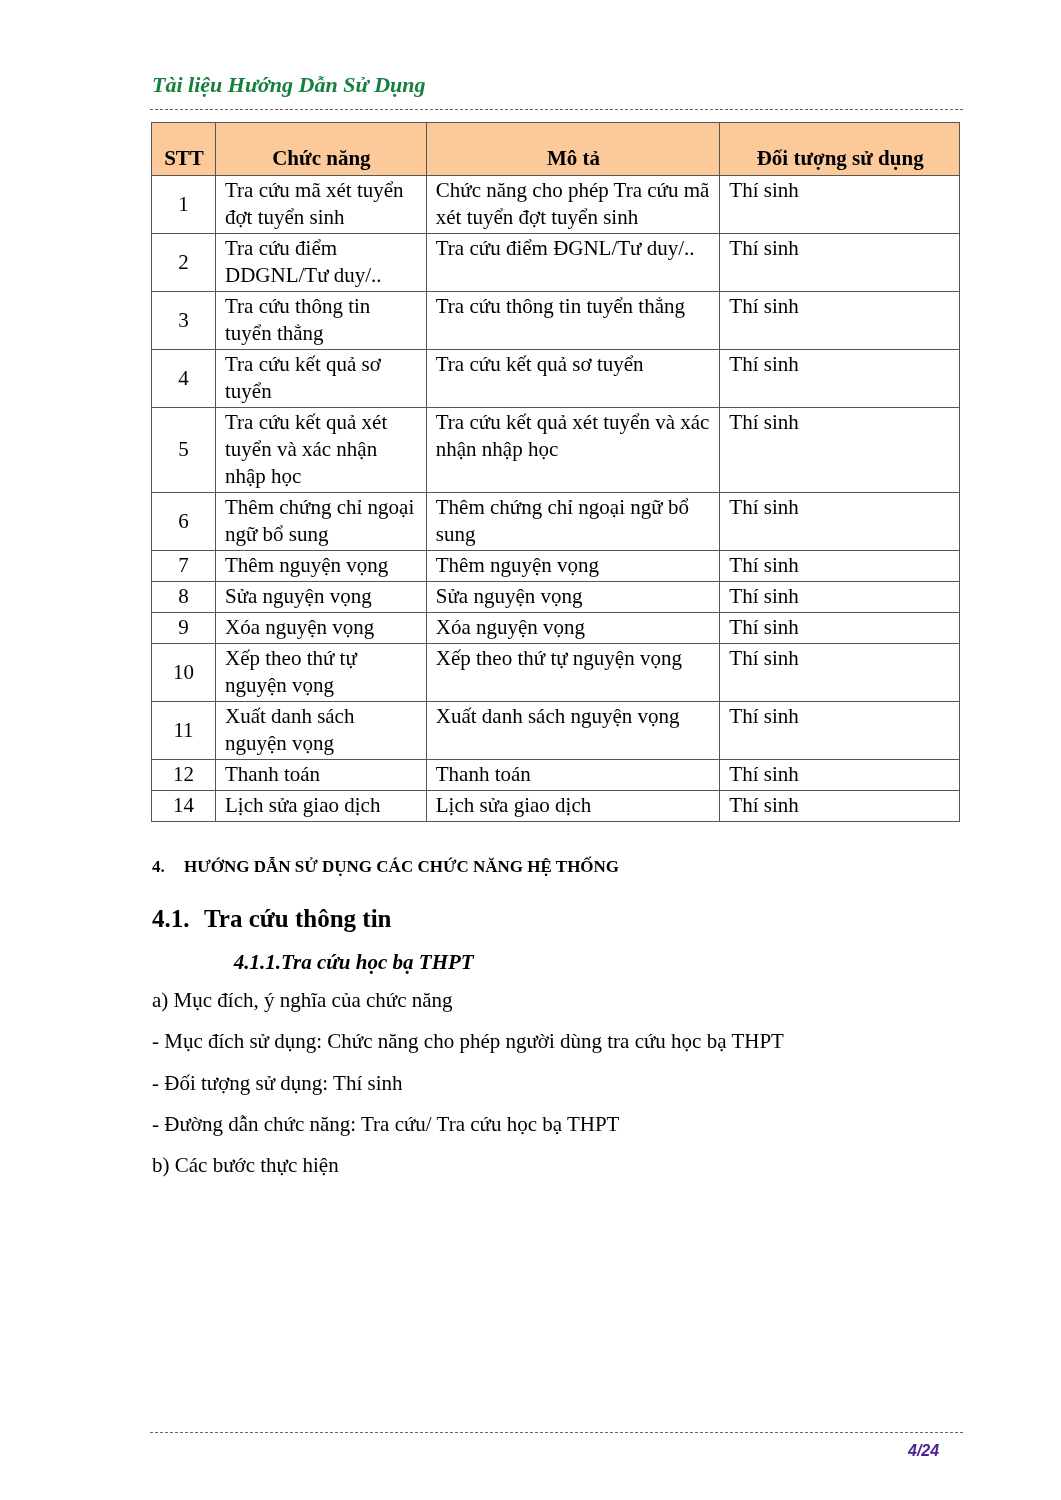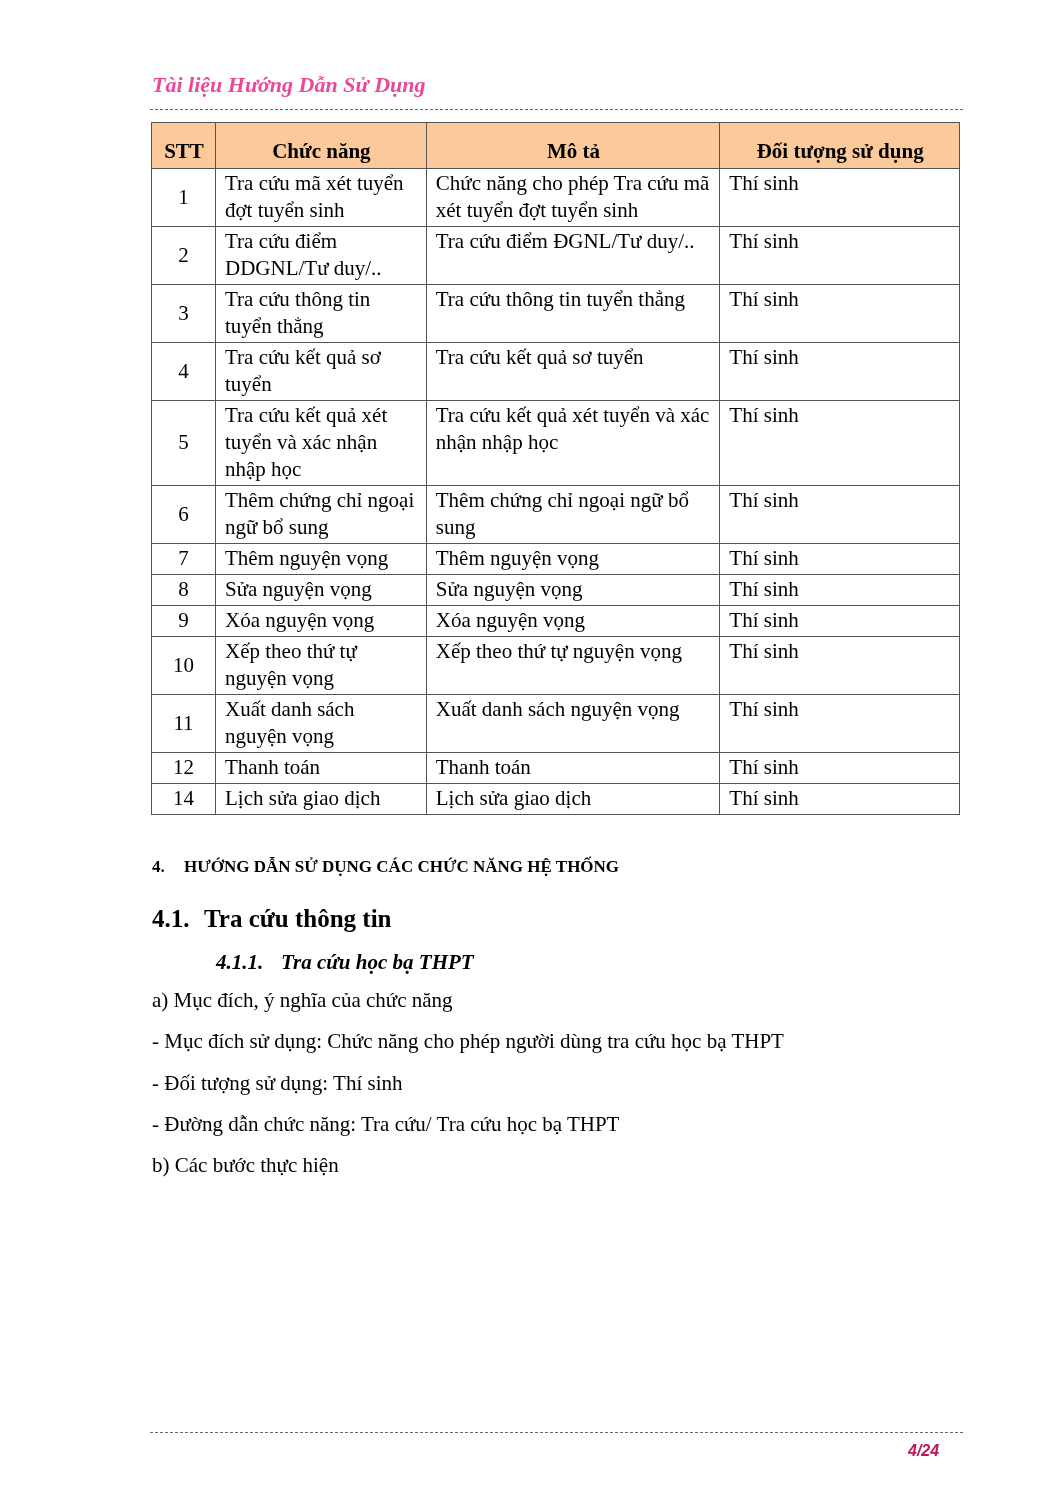"Tài liệu Hướng Dẫn Sử" .header-title { color: #ec4899 -> #15803d }
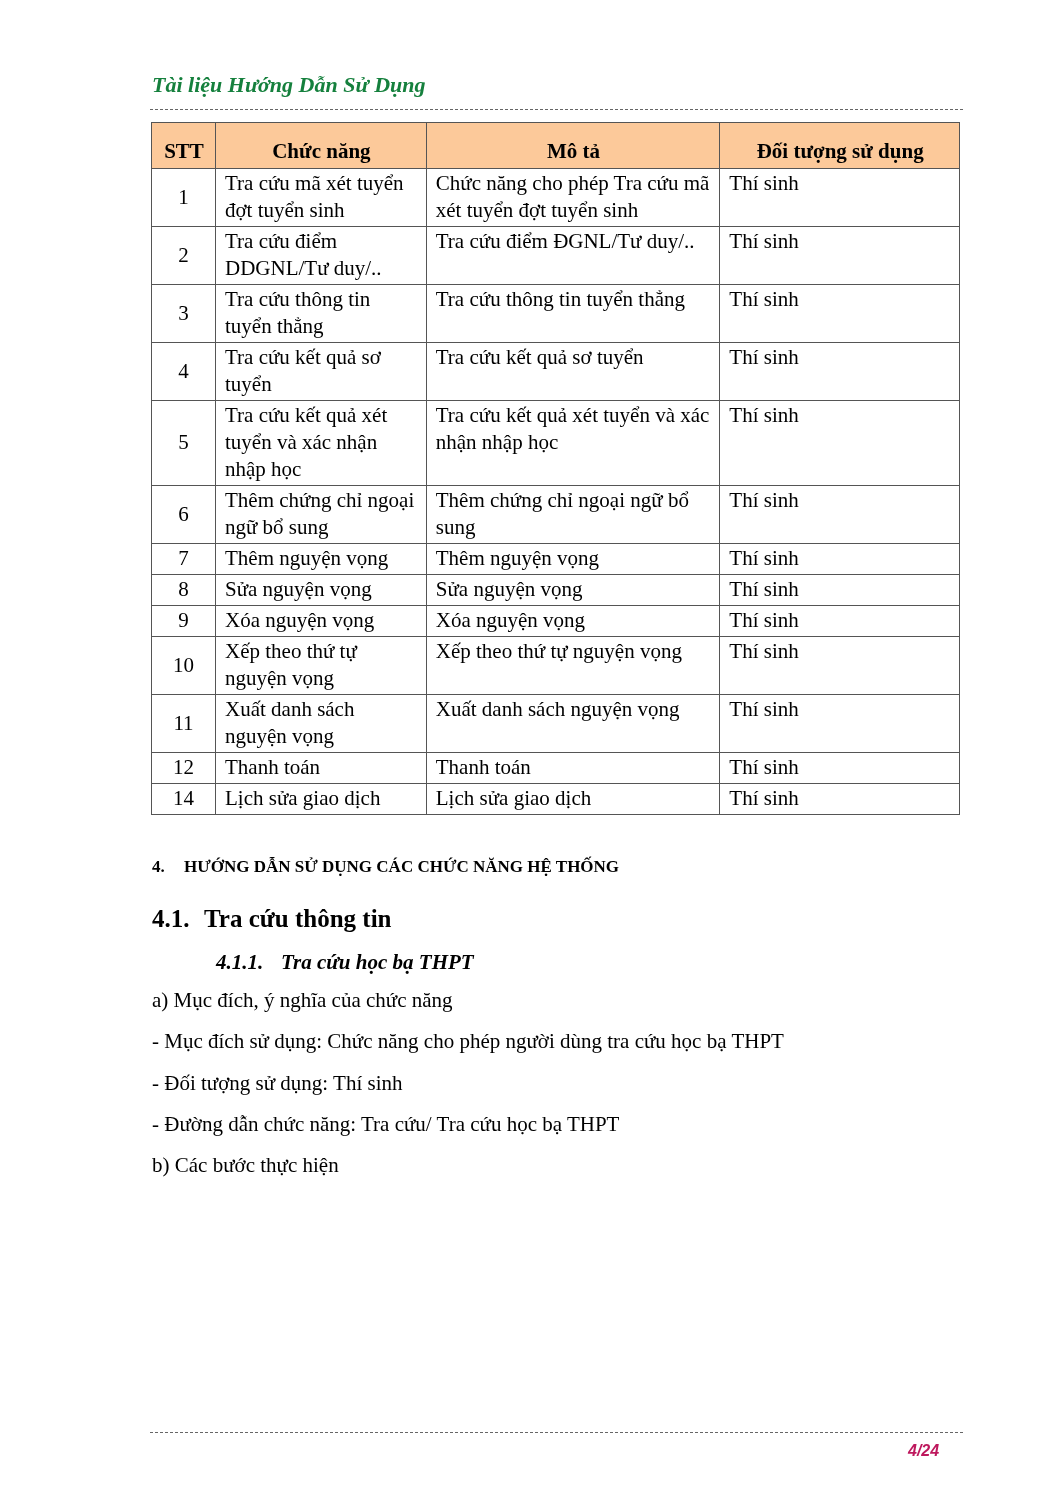"STT" table.func-table th { padding-top: 13px -> 20px }
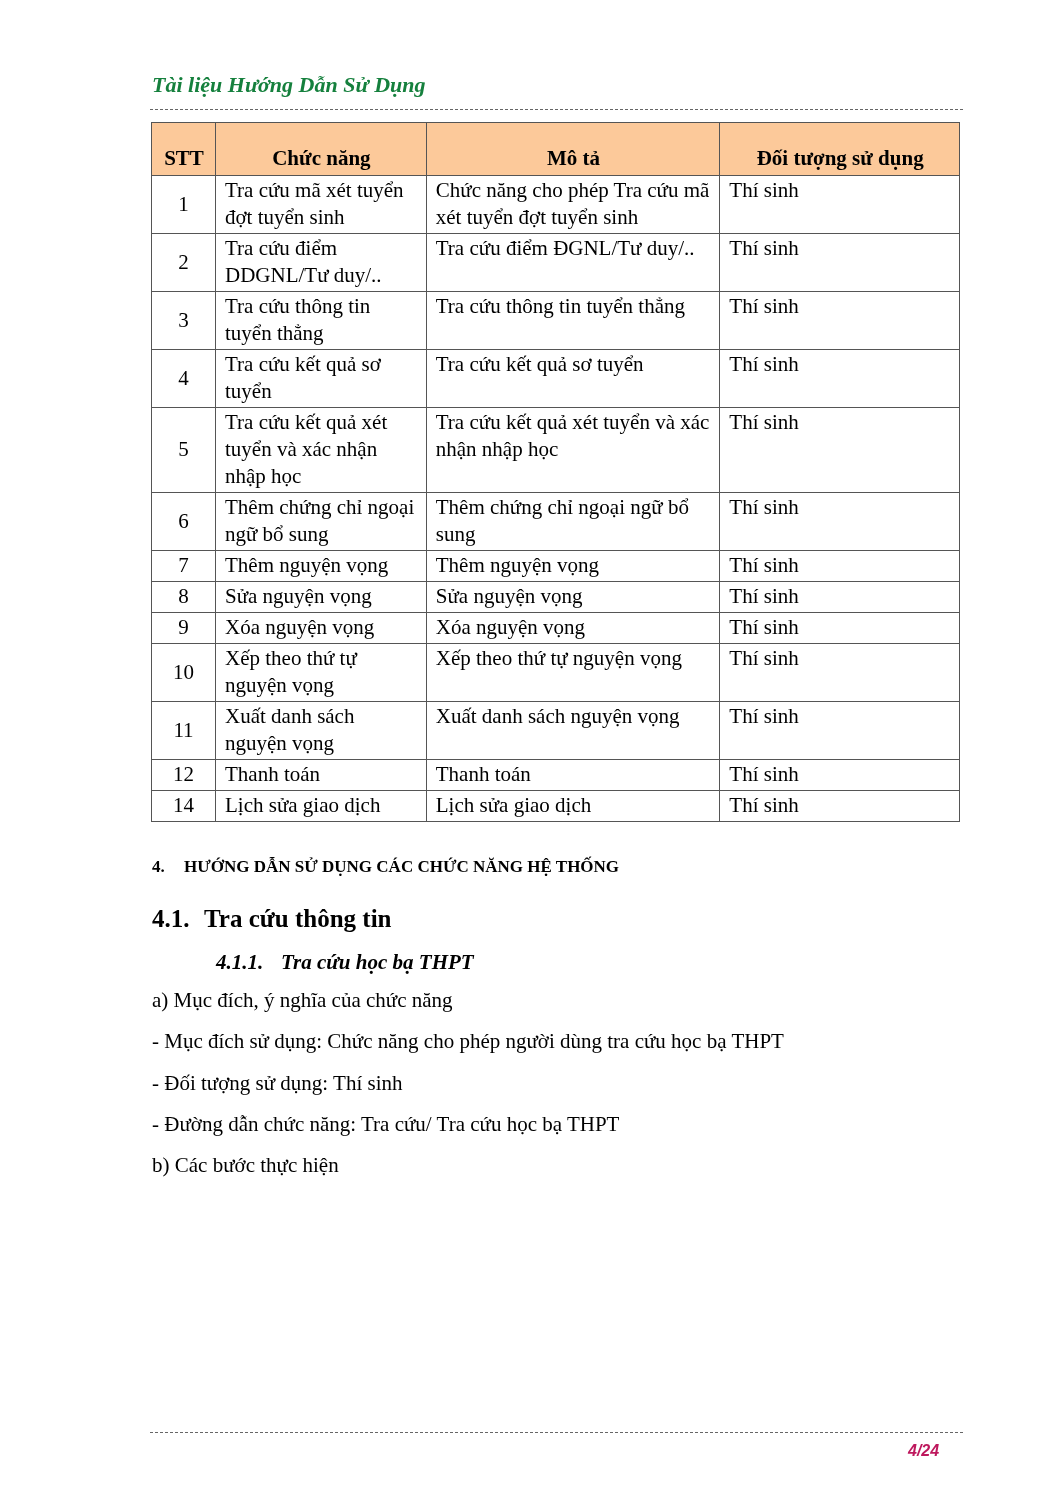"4.1.1." .h3 .num { text-align: none -> right }
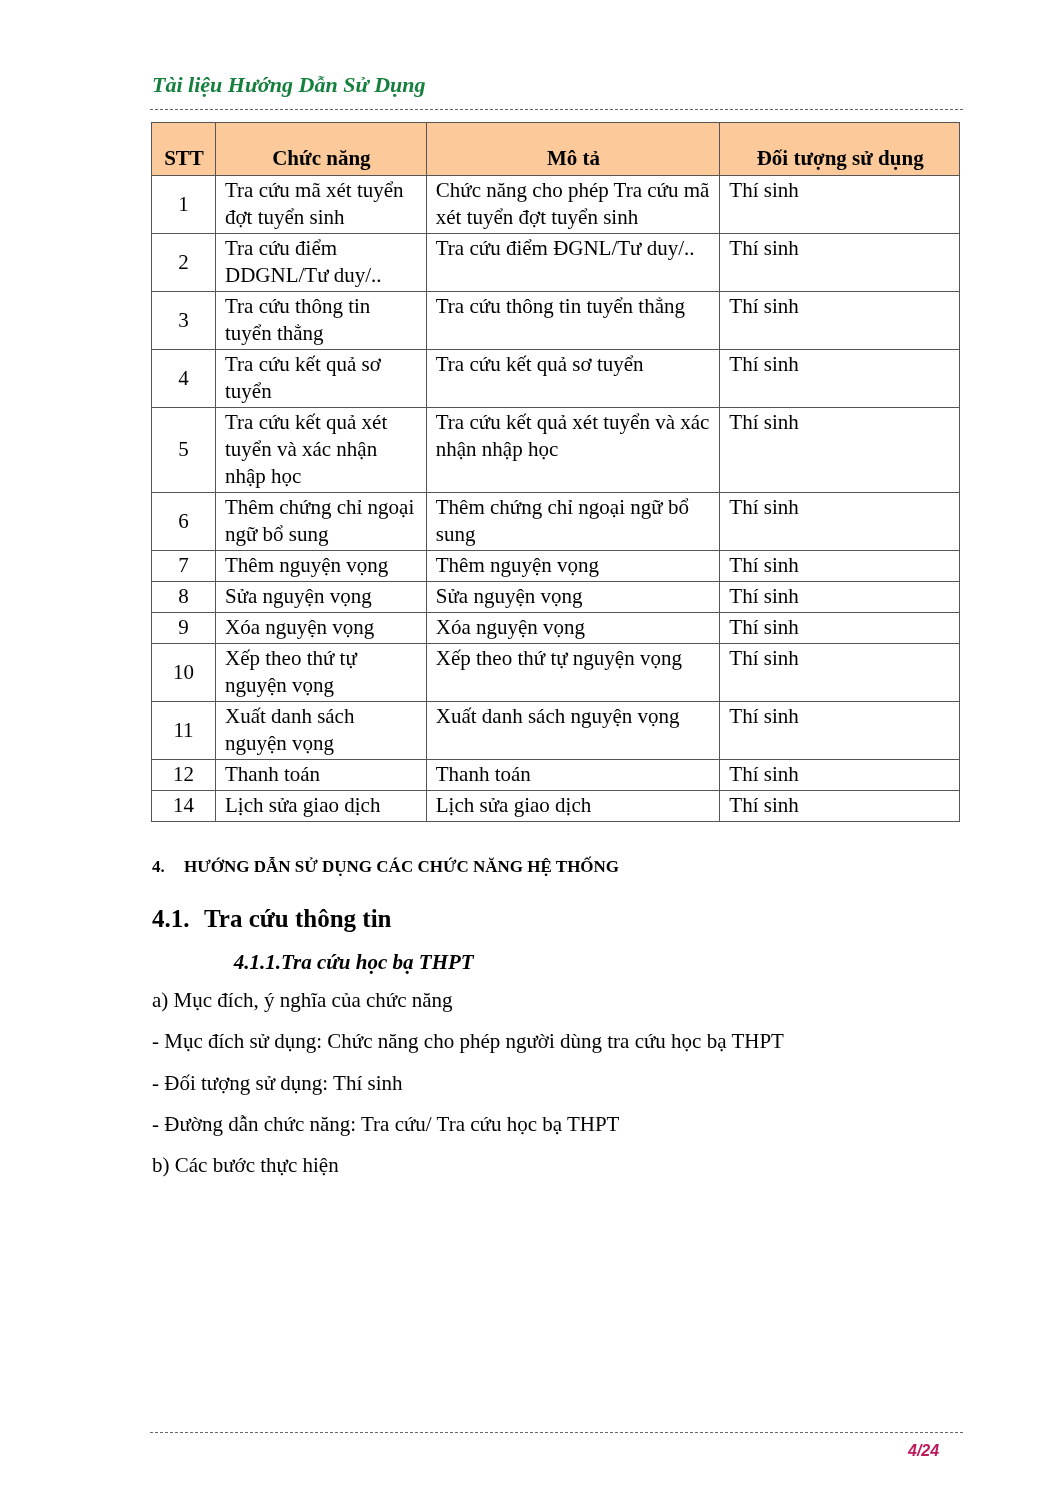"4/24" .page-num { color: #be185d -> #4c1d95 }
